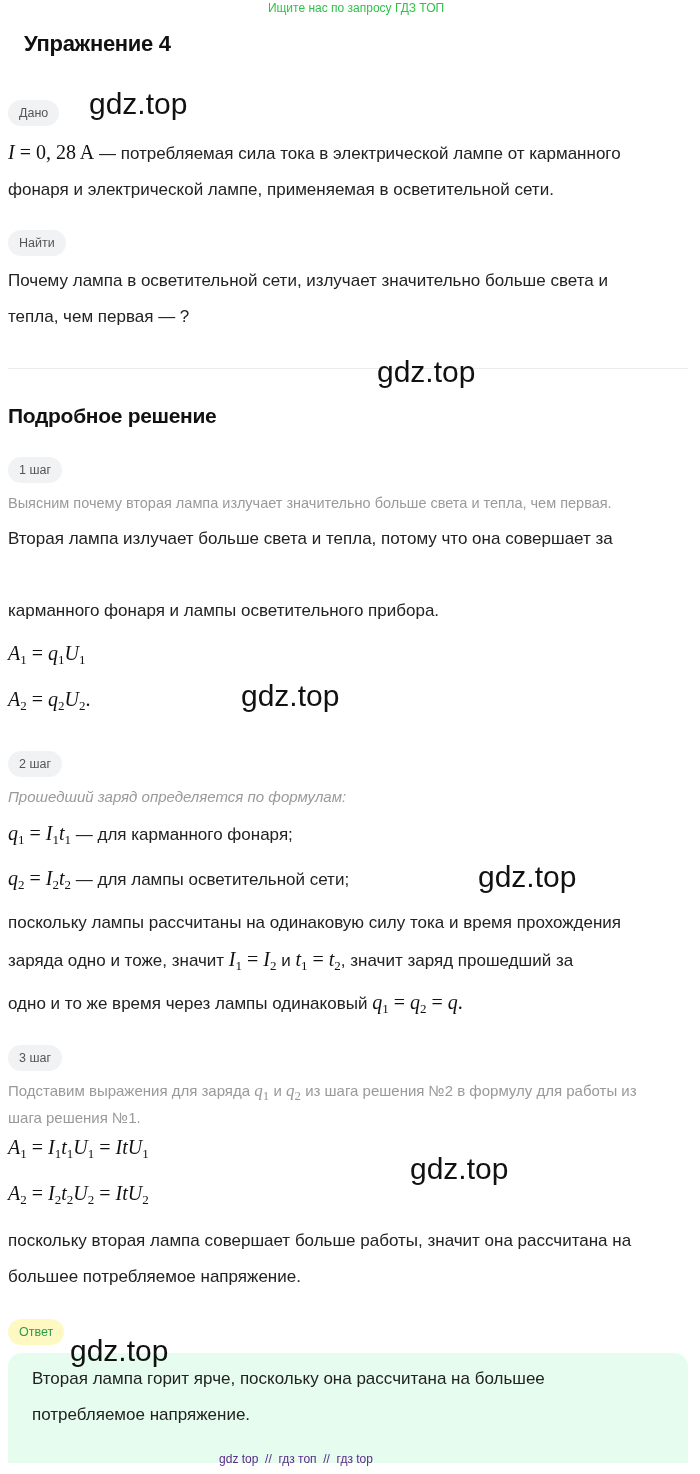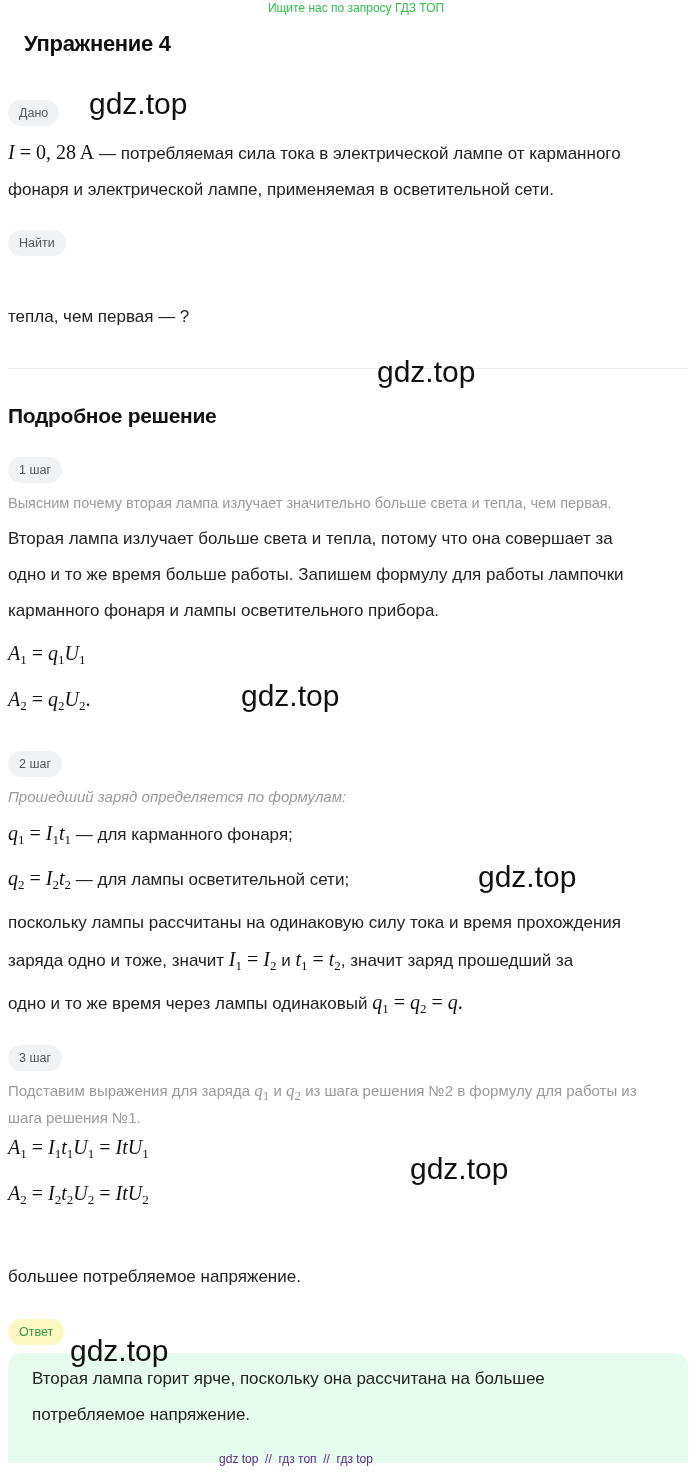"Почему лампа в осветительной сети," span { html: none -> <span>Почему лампа в осветительной сети, излучает значительно больше света и</span> }
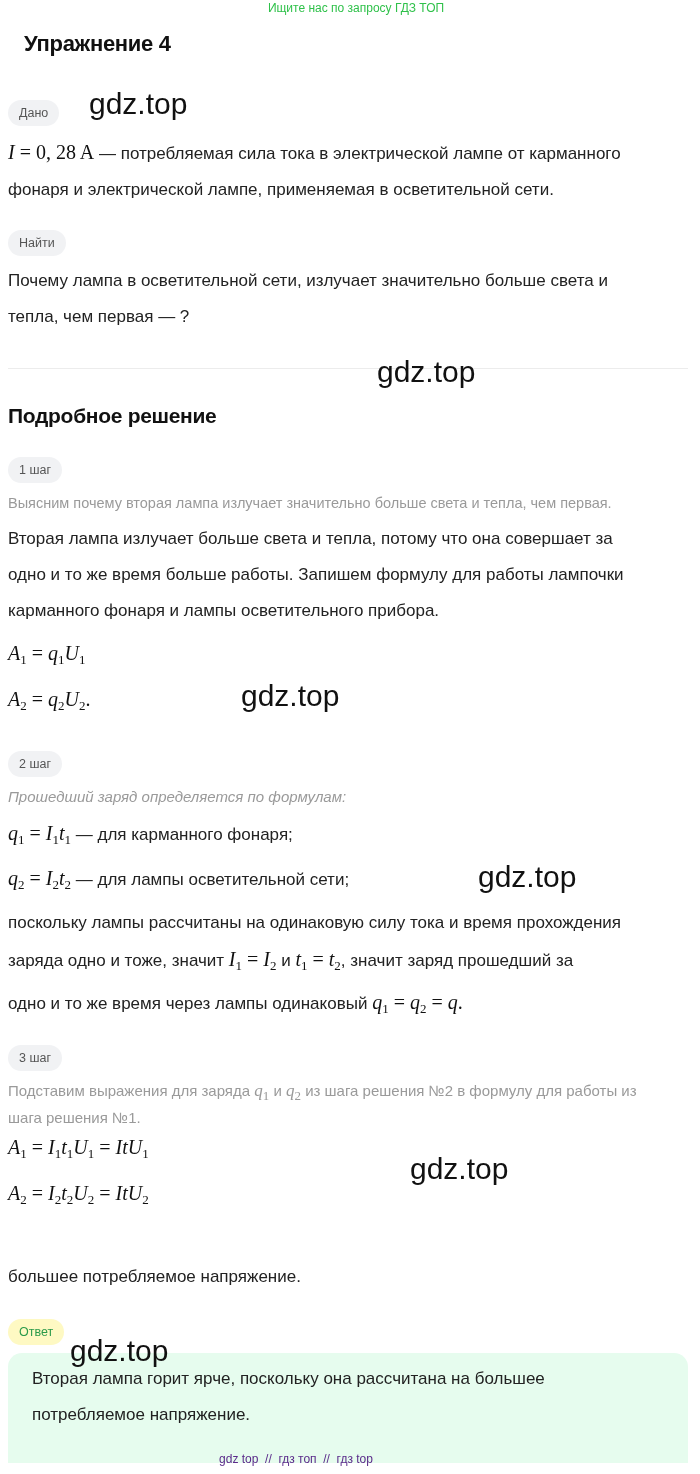"одно и то же время больше" span { html: <span>одно и то же время больше работы. Запишем формулу для работы лампочки</span> -> none }
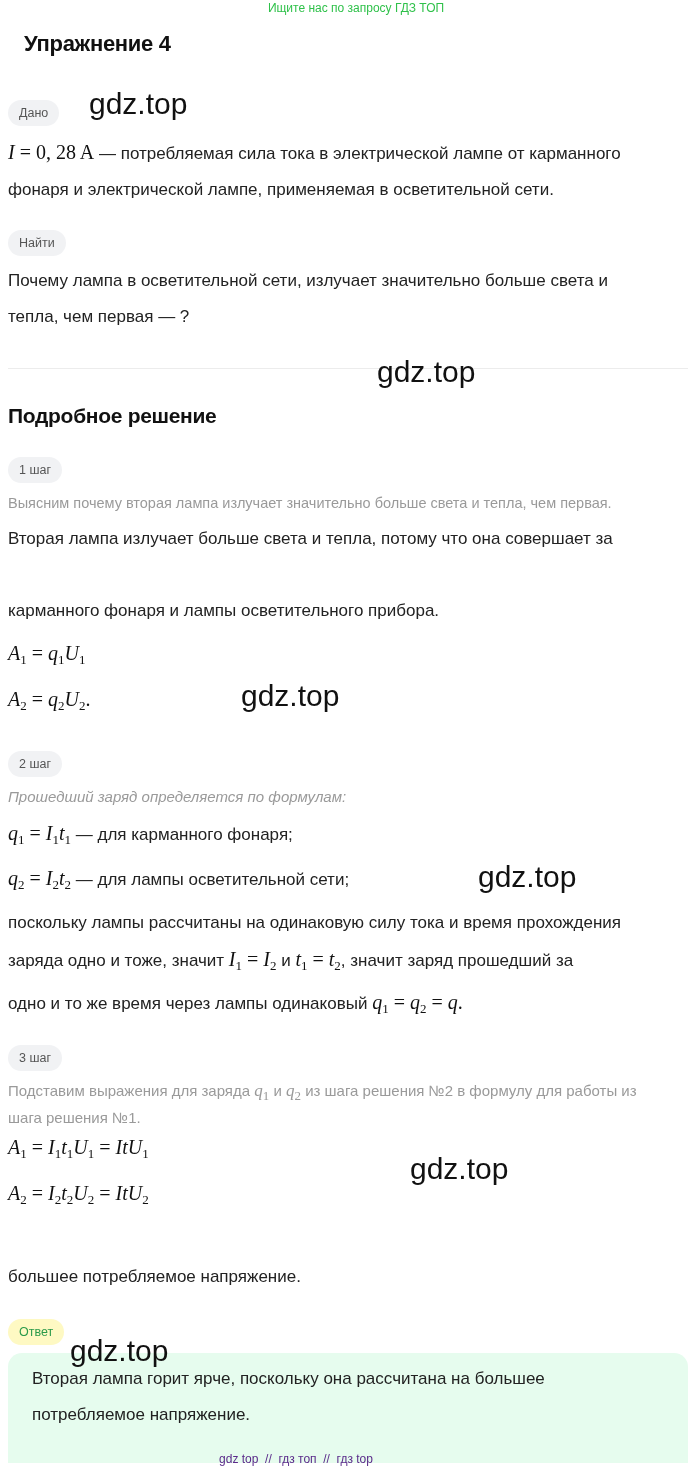"поскольку вторая лампа совершает больше" span { html: none -> <span>поскольку вторая лампа совершает больше работы, значит она рассчитана на</span> }
